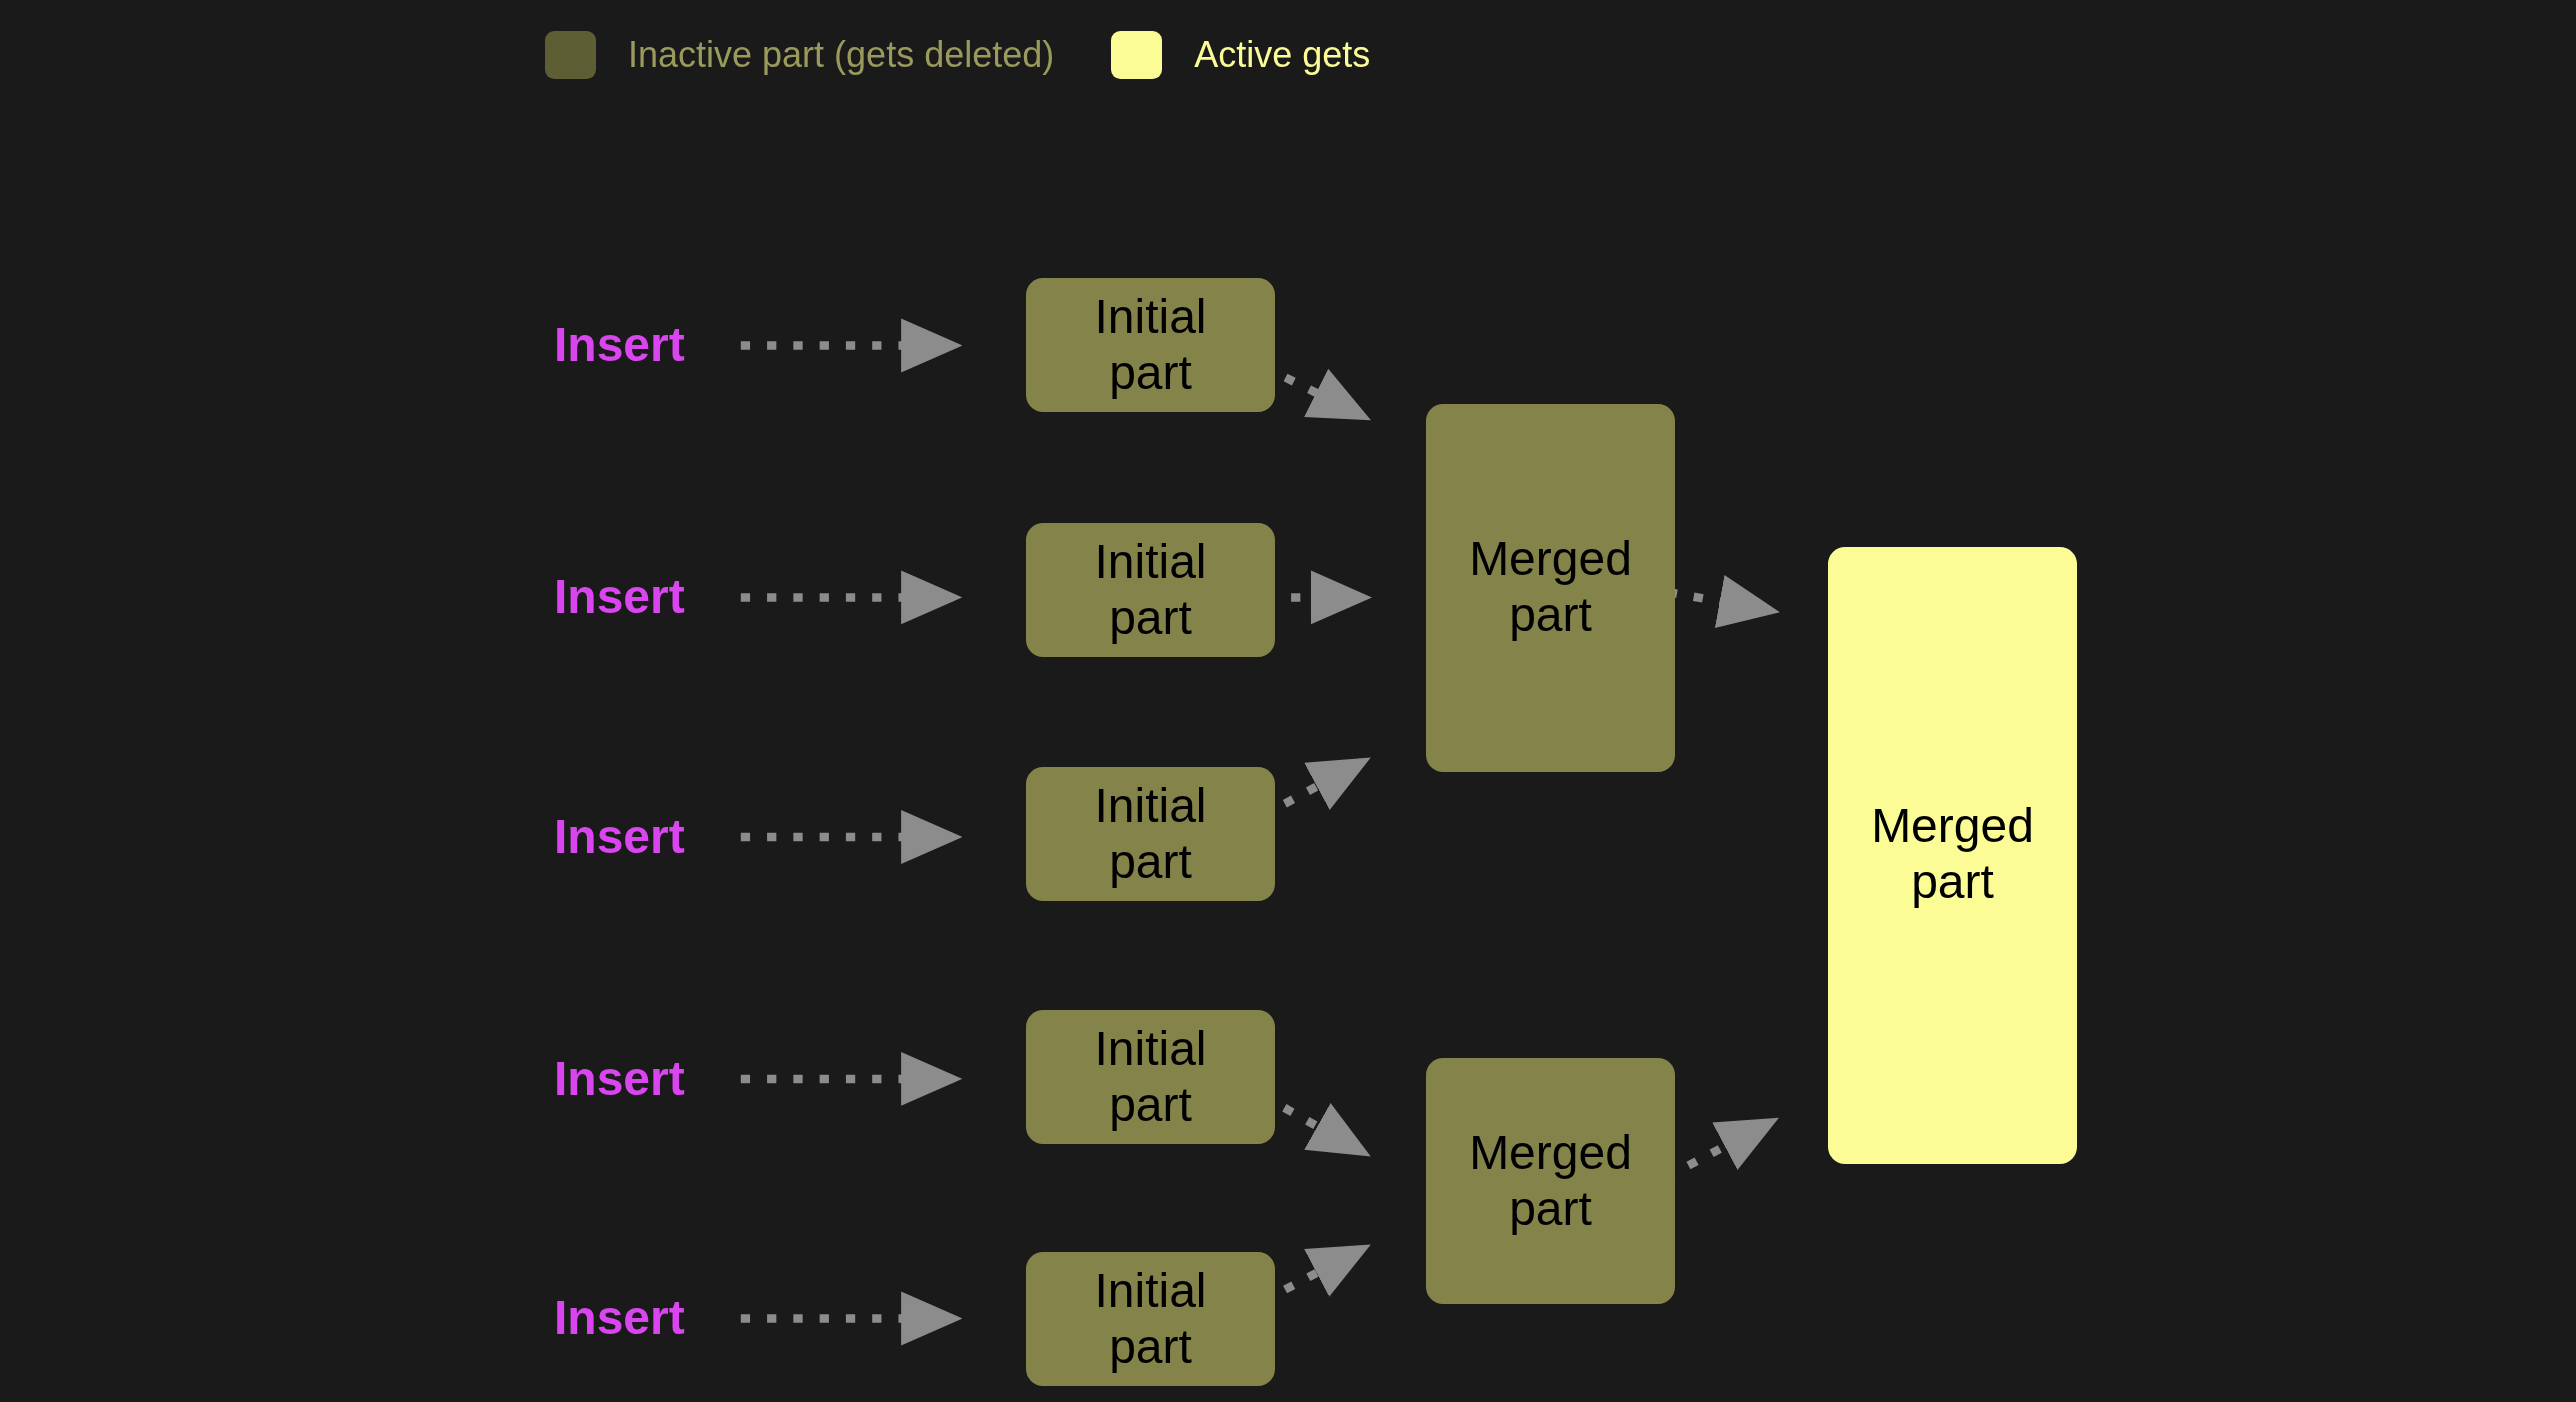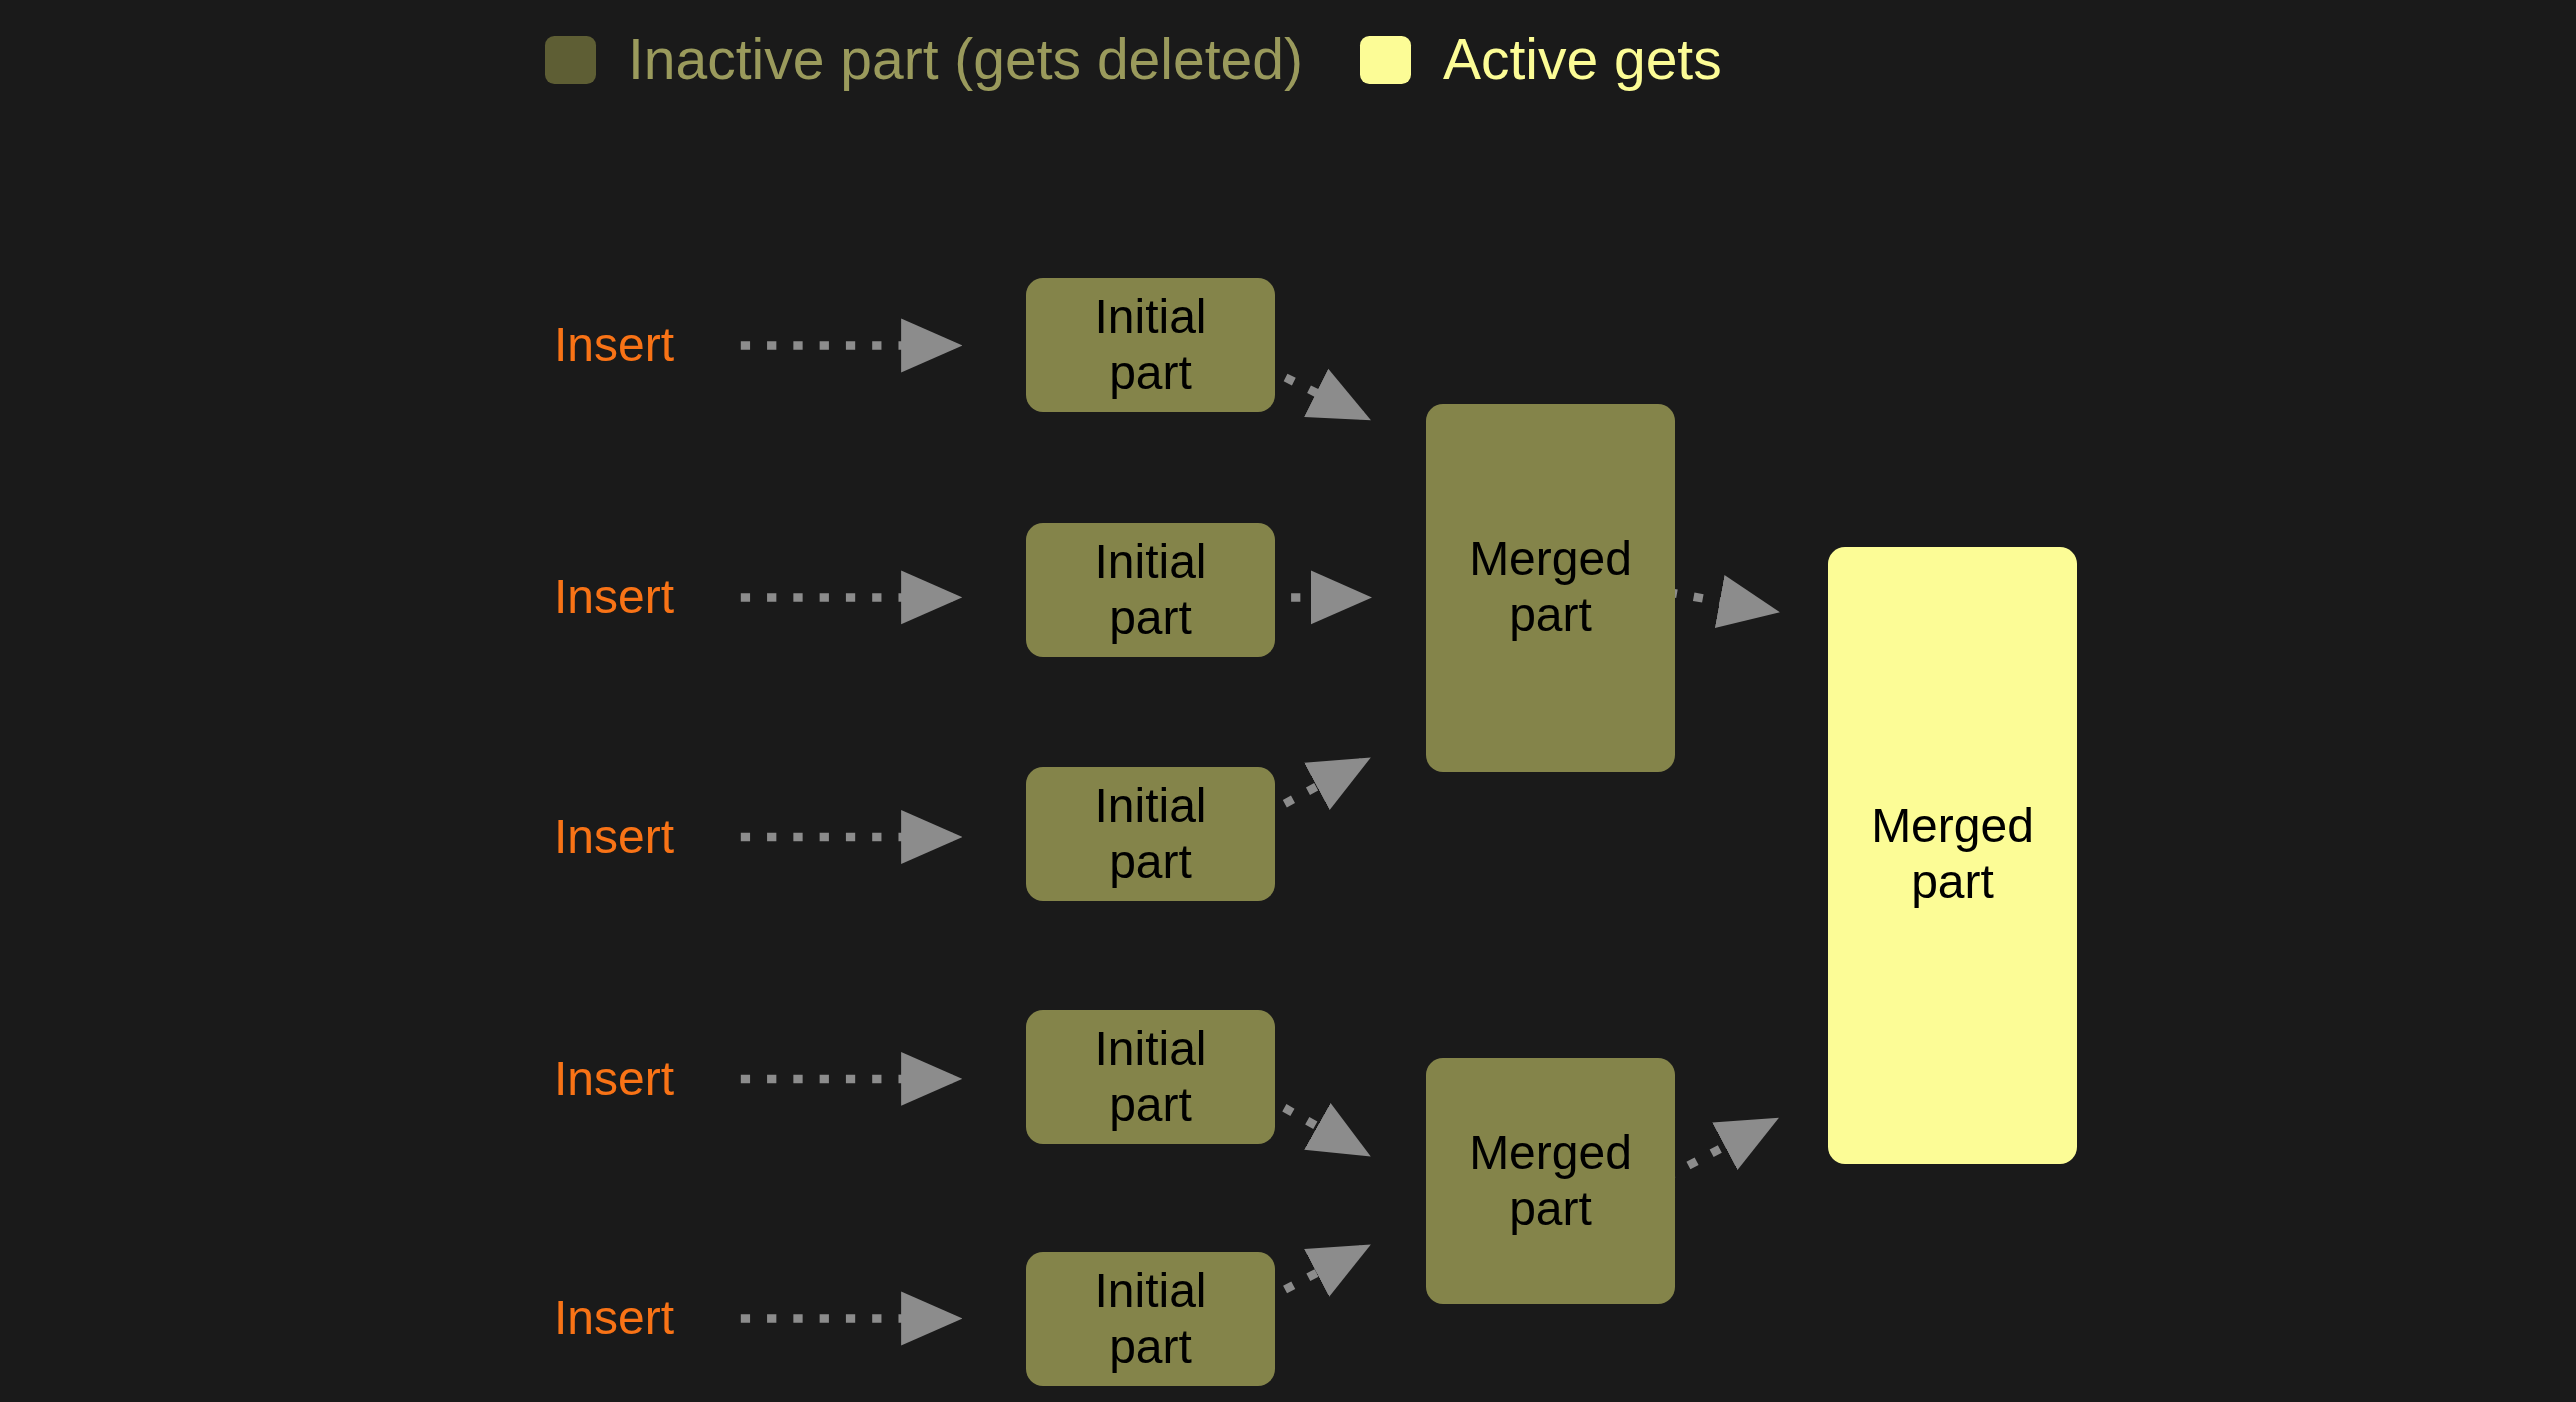"Inactive part (gets deleted)" .legend-label { font-size: 57px -> 36px }
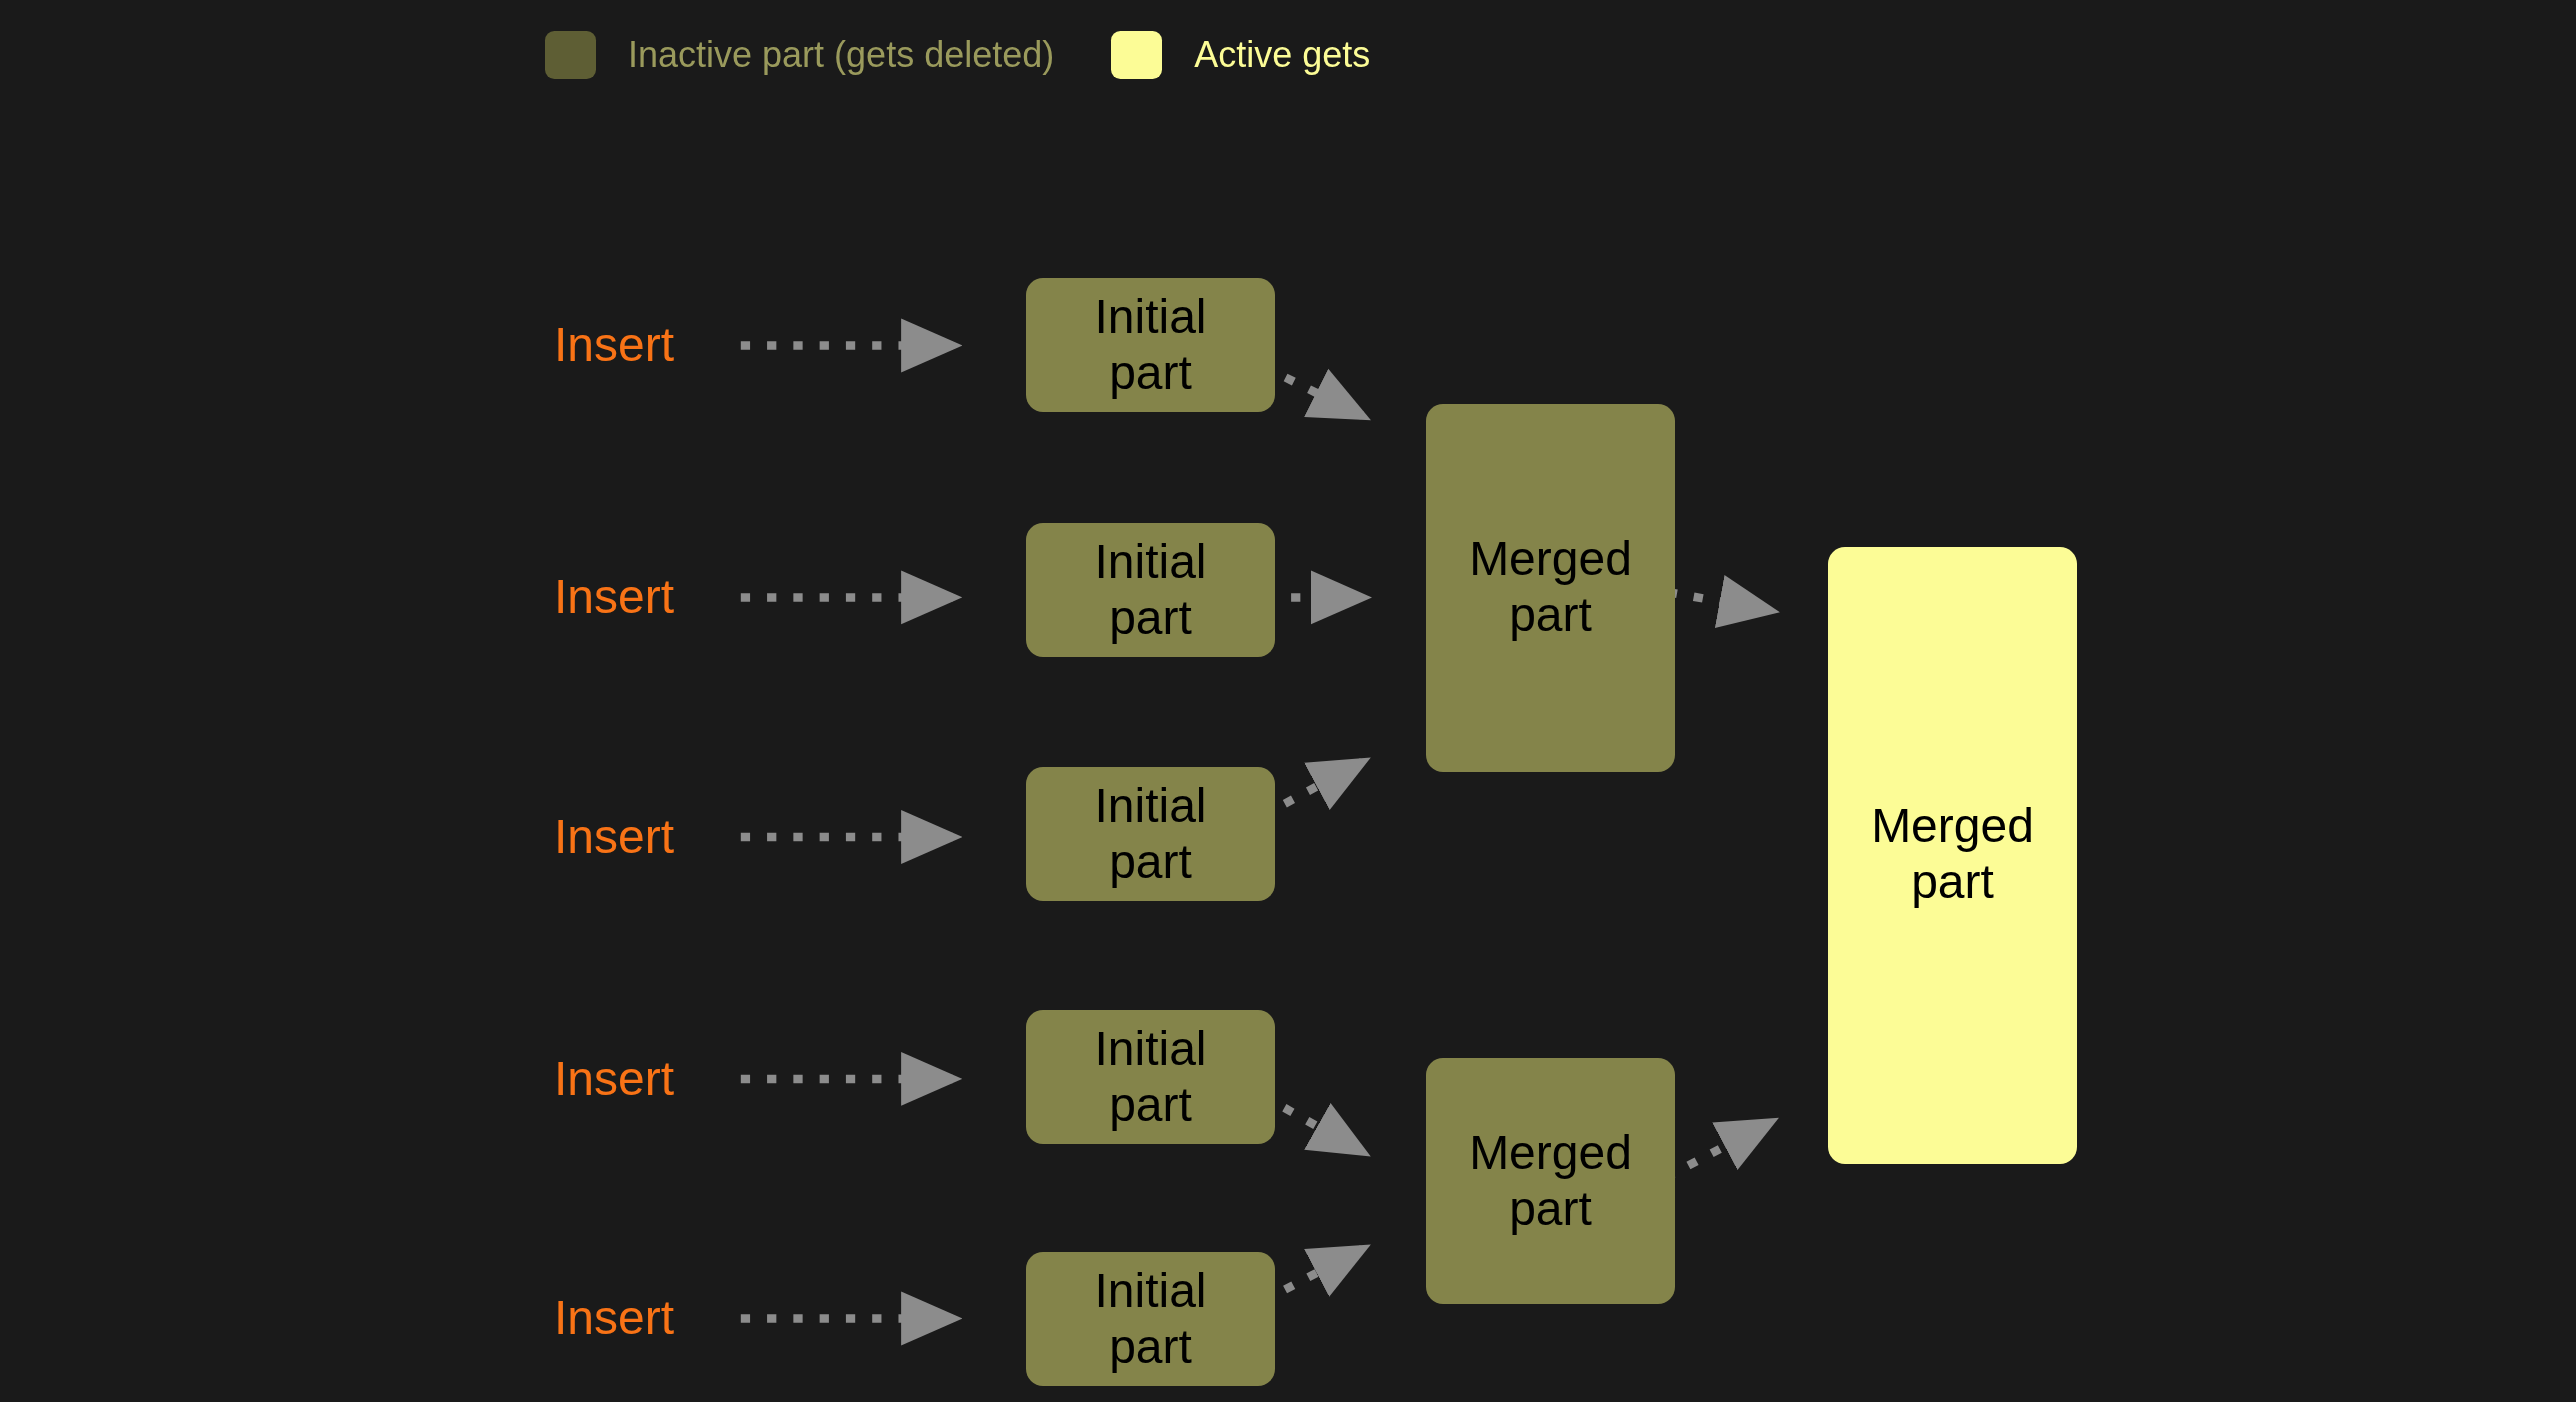"Insert" .insert-label { color: #f97316 -> #d946ef; font-weight: none -> bold }
